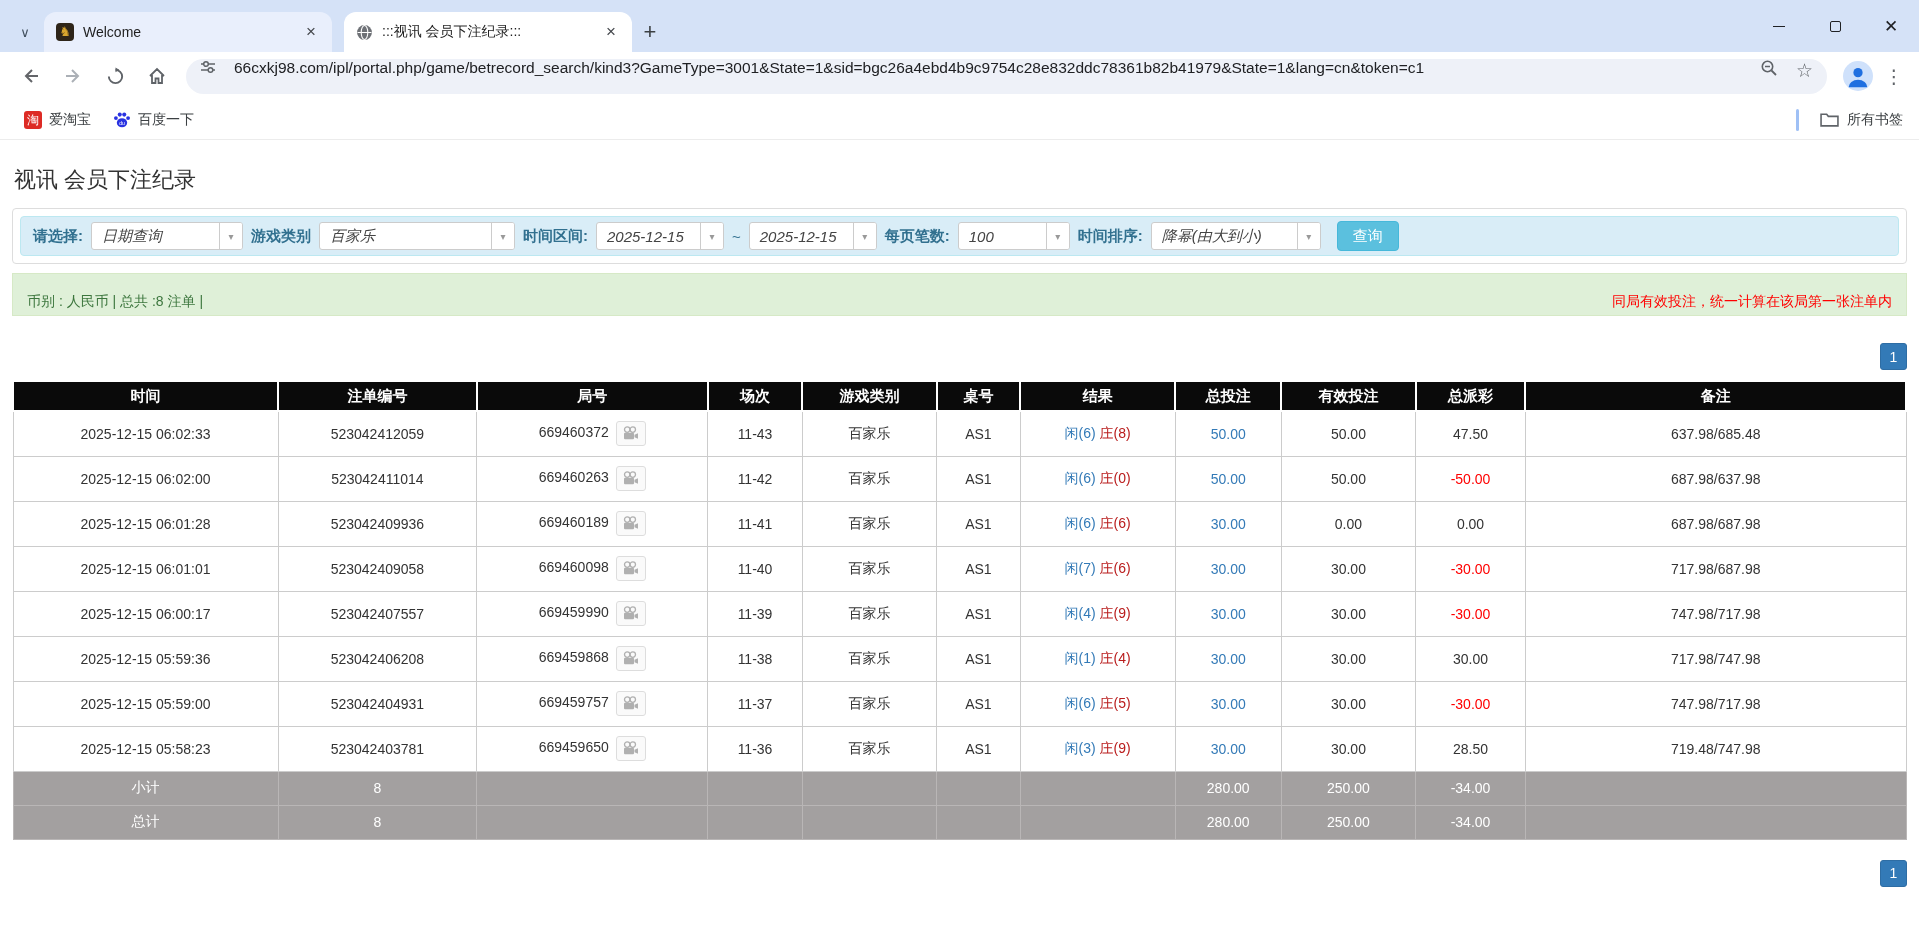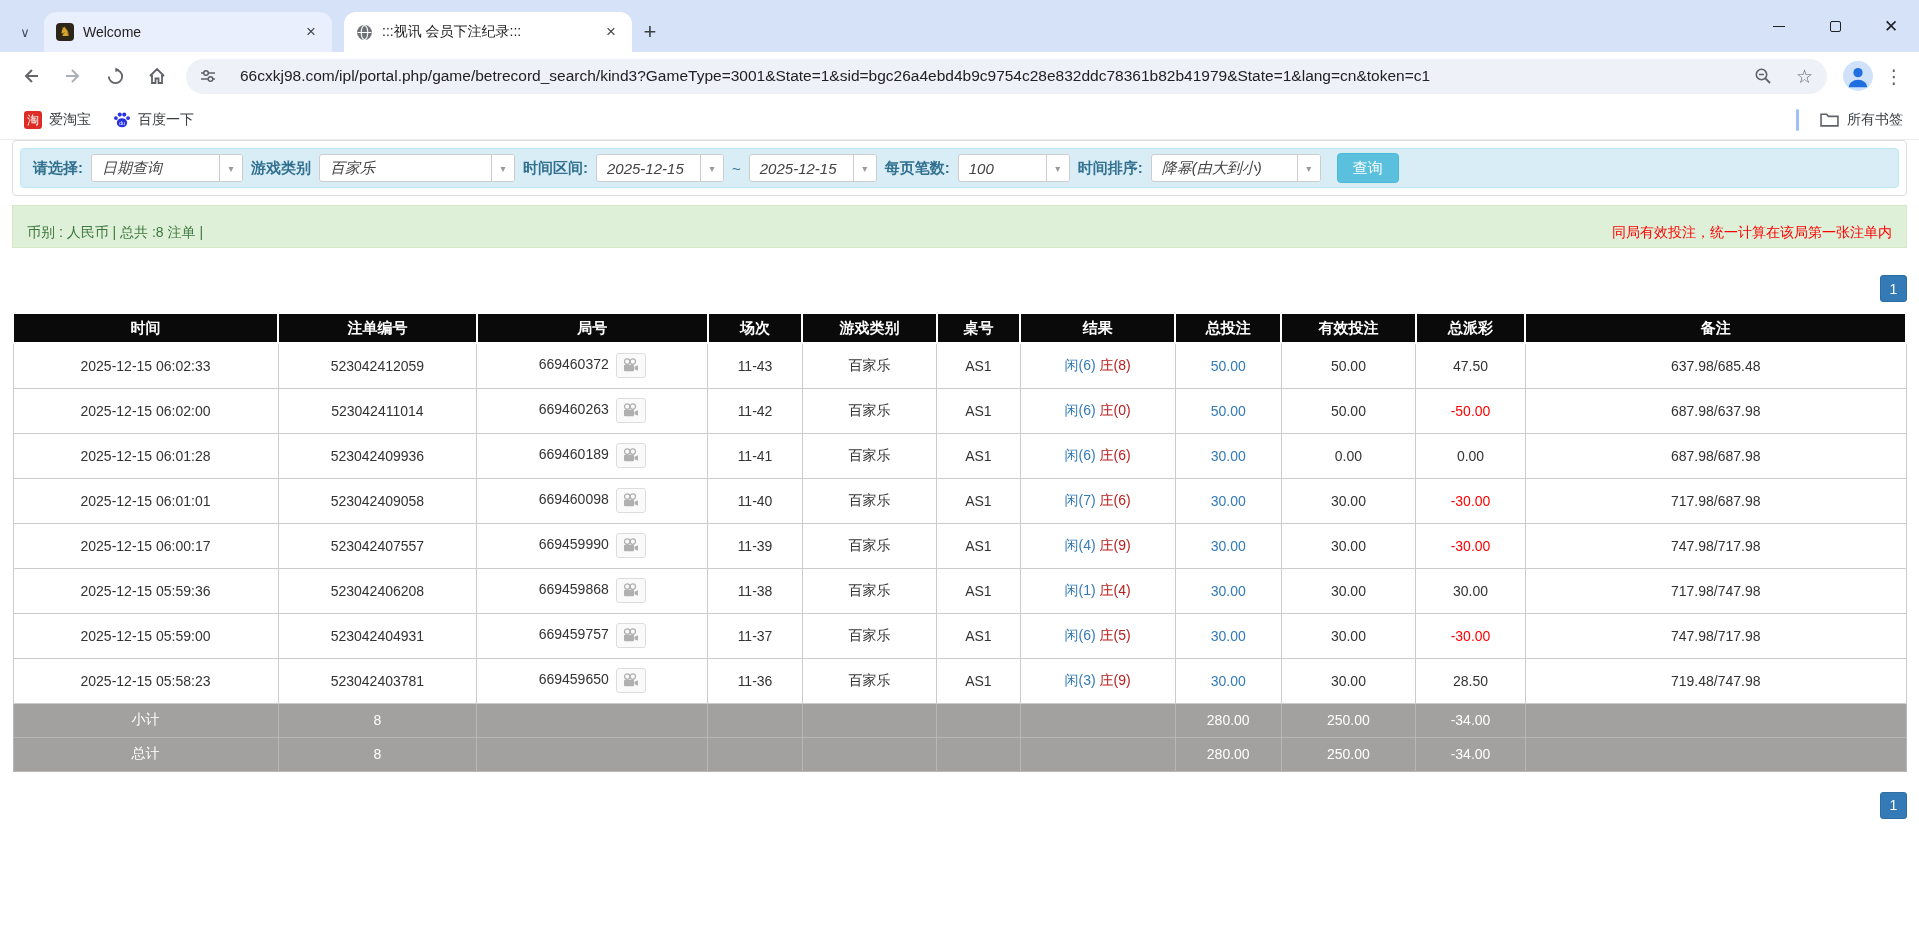"66cxkj98.com/ipl/portal.php/game/betreco" .omnibox { align-items: center -> flex-start; gap: 24px -> 18px }
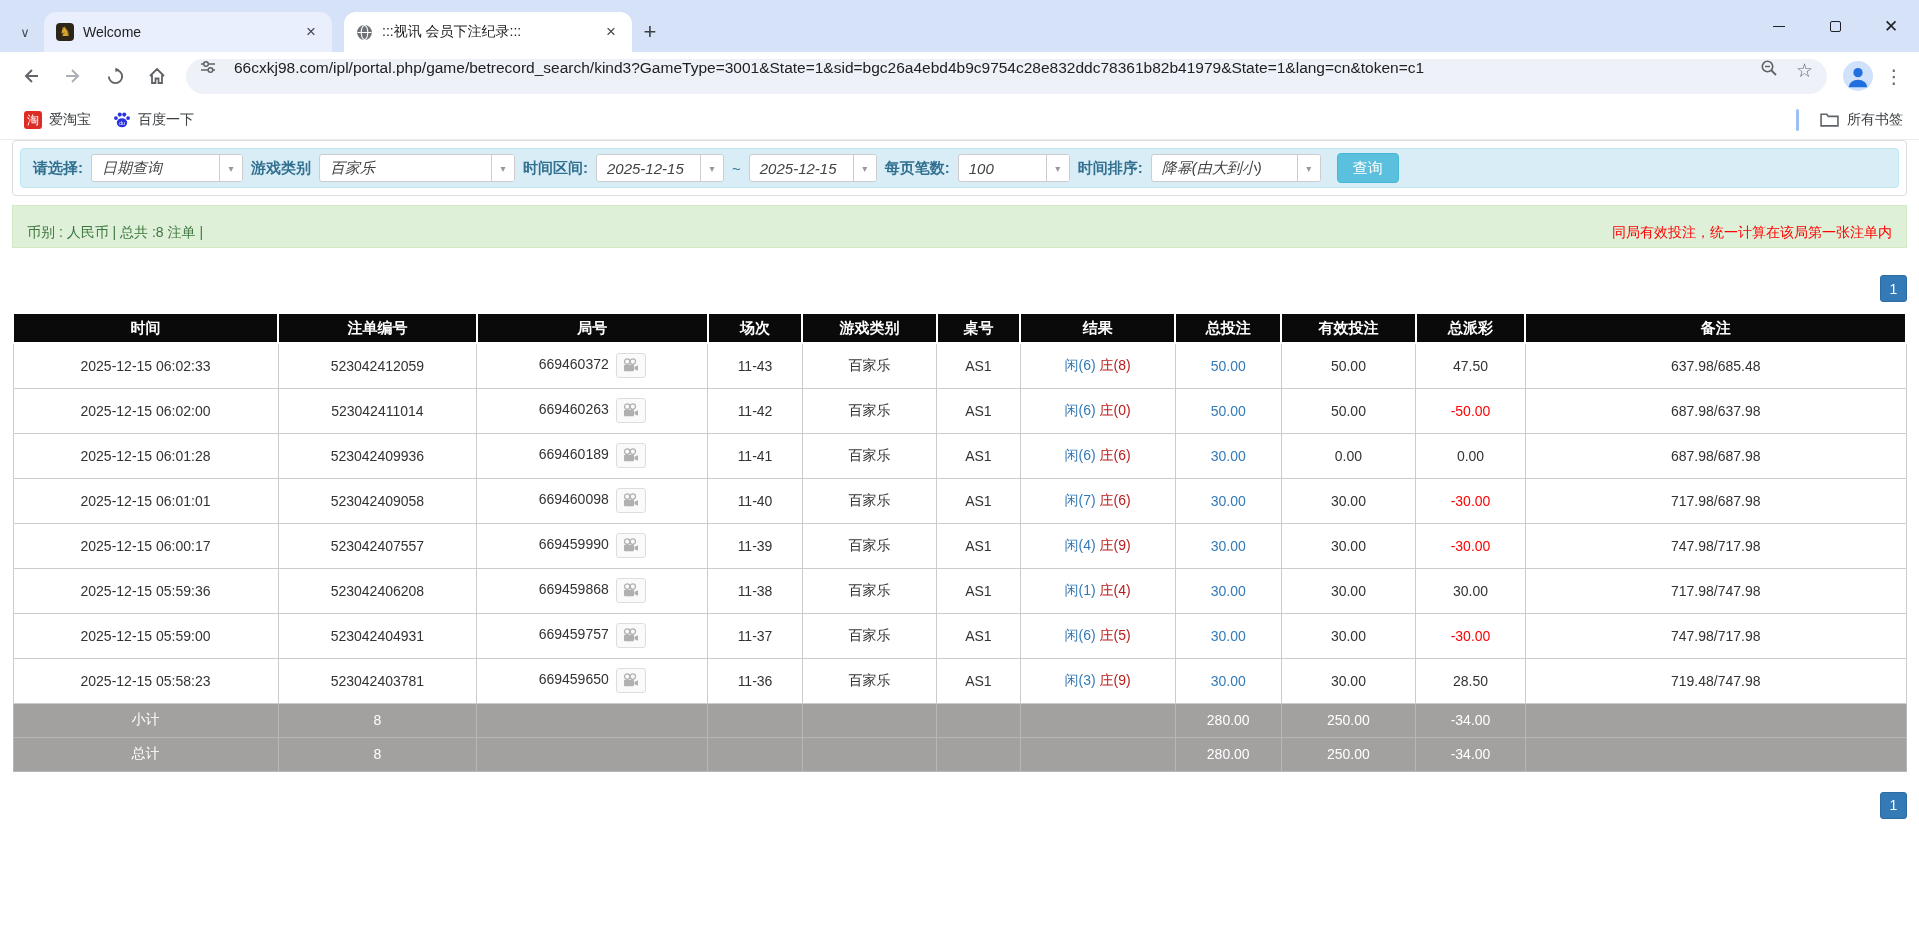"视讯 会员下注纪录" h1.page-title { html: none -> <h1>视讯 会员下注纪录</h1> }
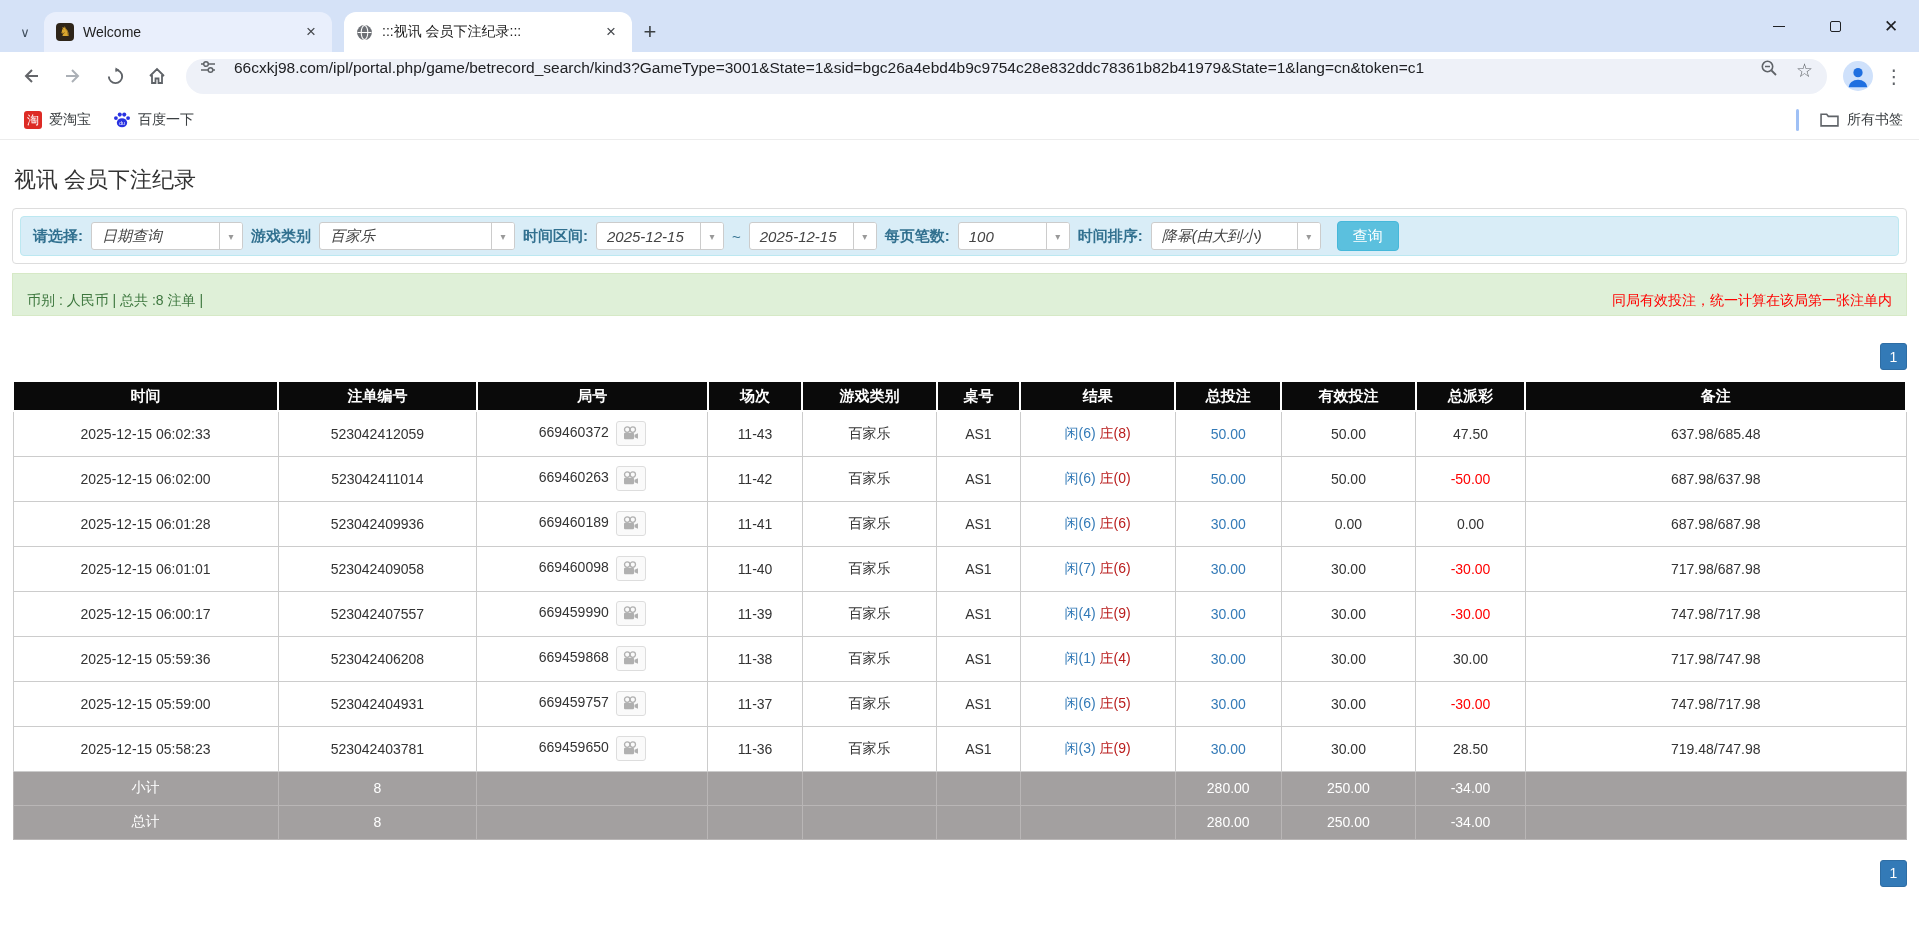"币别 : 人民币 | 总共" .summarybar { align-items: flex-start -> flex-end; padding: 18px 14px -> 4px 14px }
